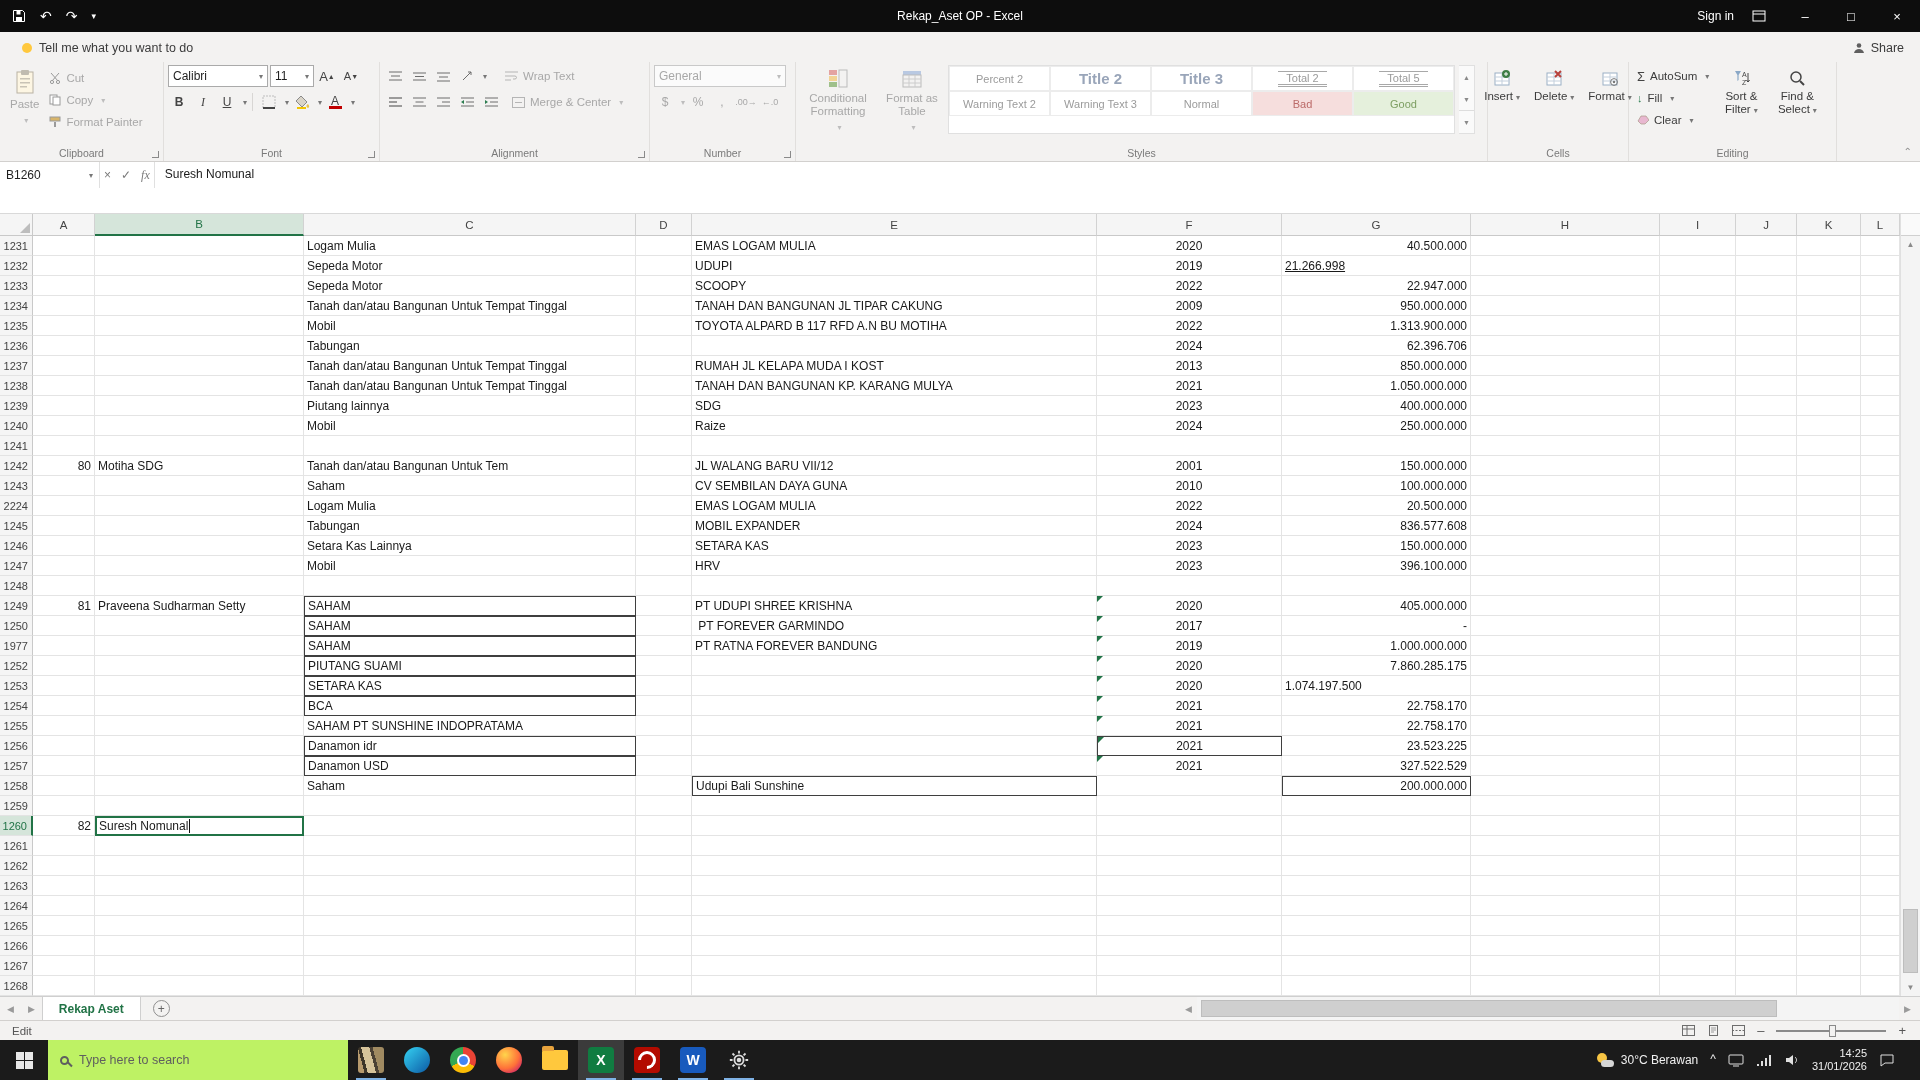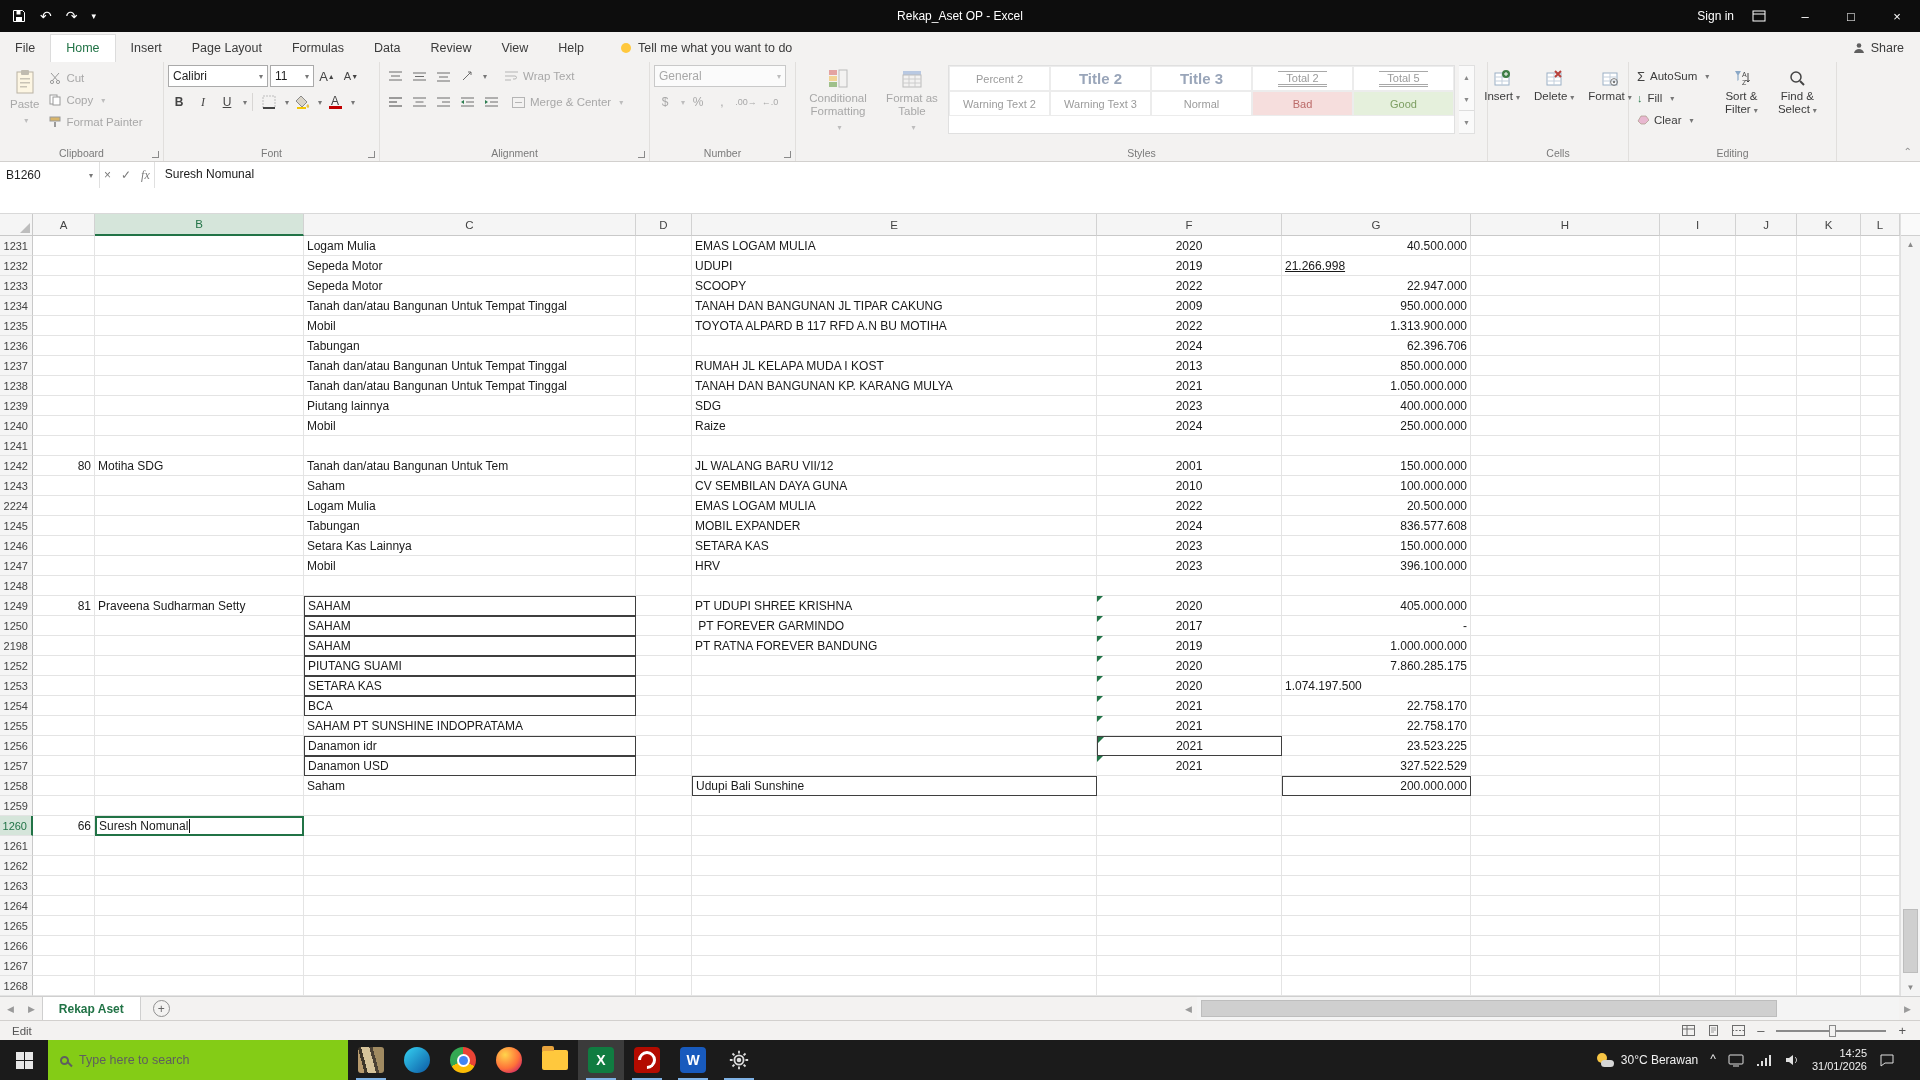"File" div { html: <div> <div>File</div> <div>Home</div> <div>Insert</div> <div>Page Layout</div> <div>Formulas</div> <div>Data</div> <div>Review</div> <div>View</div> <div>Help</div> </div> -> none }
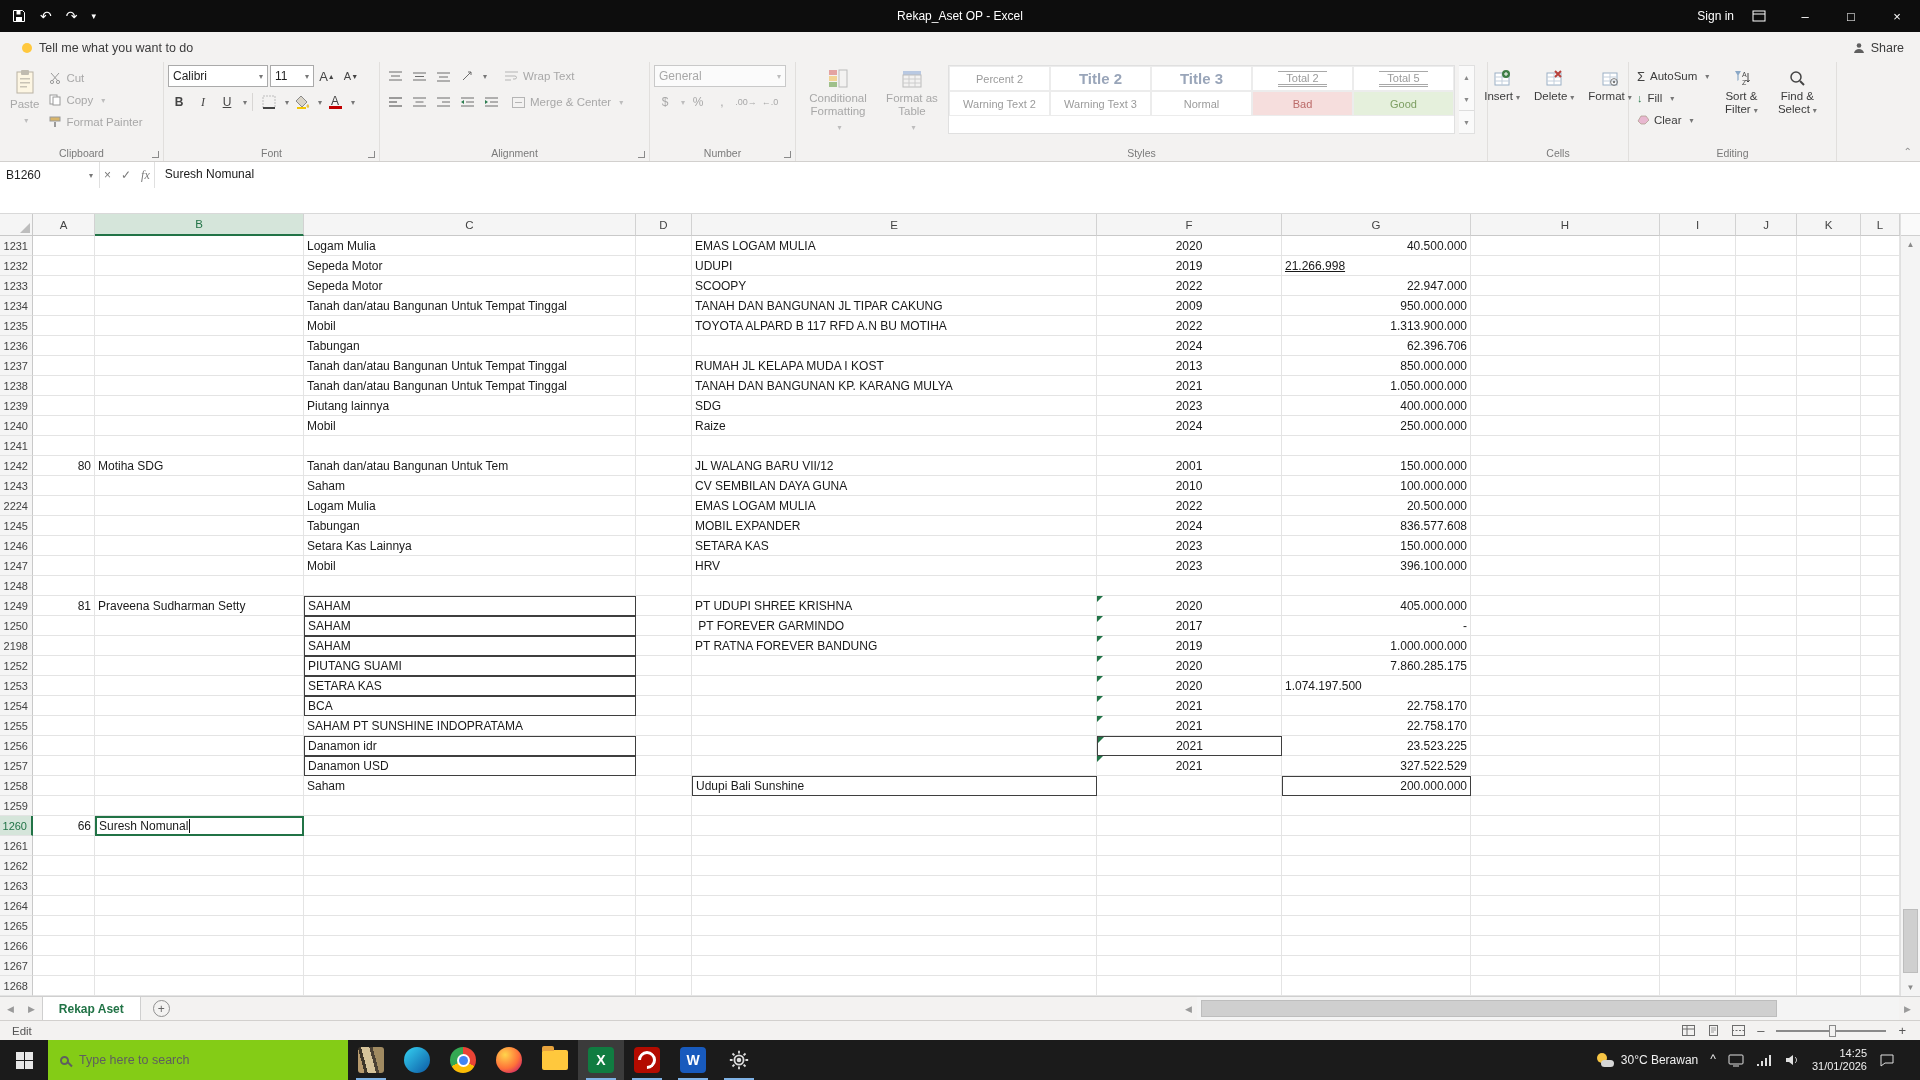"2198" div.rh { text: 2198 -> 1977 }
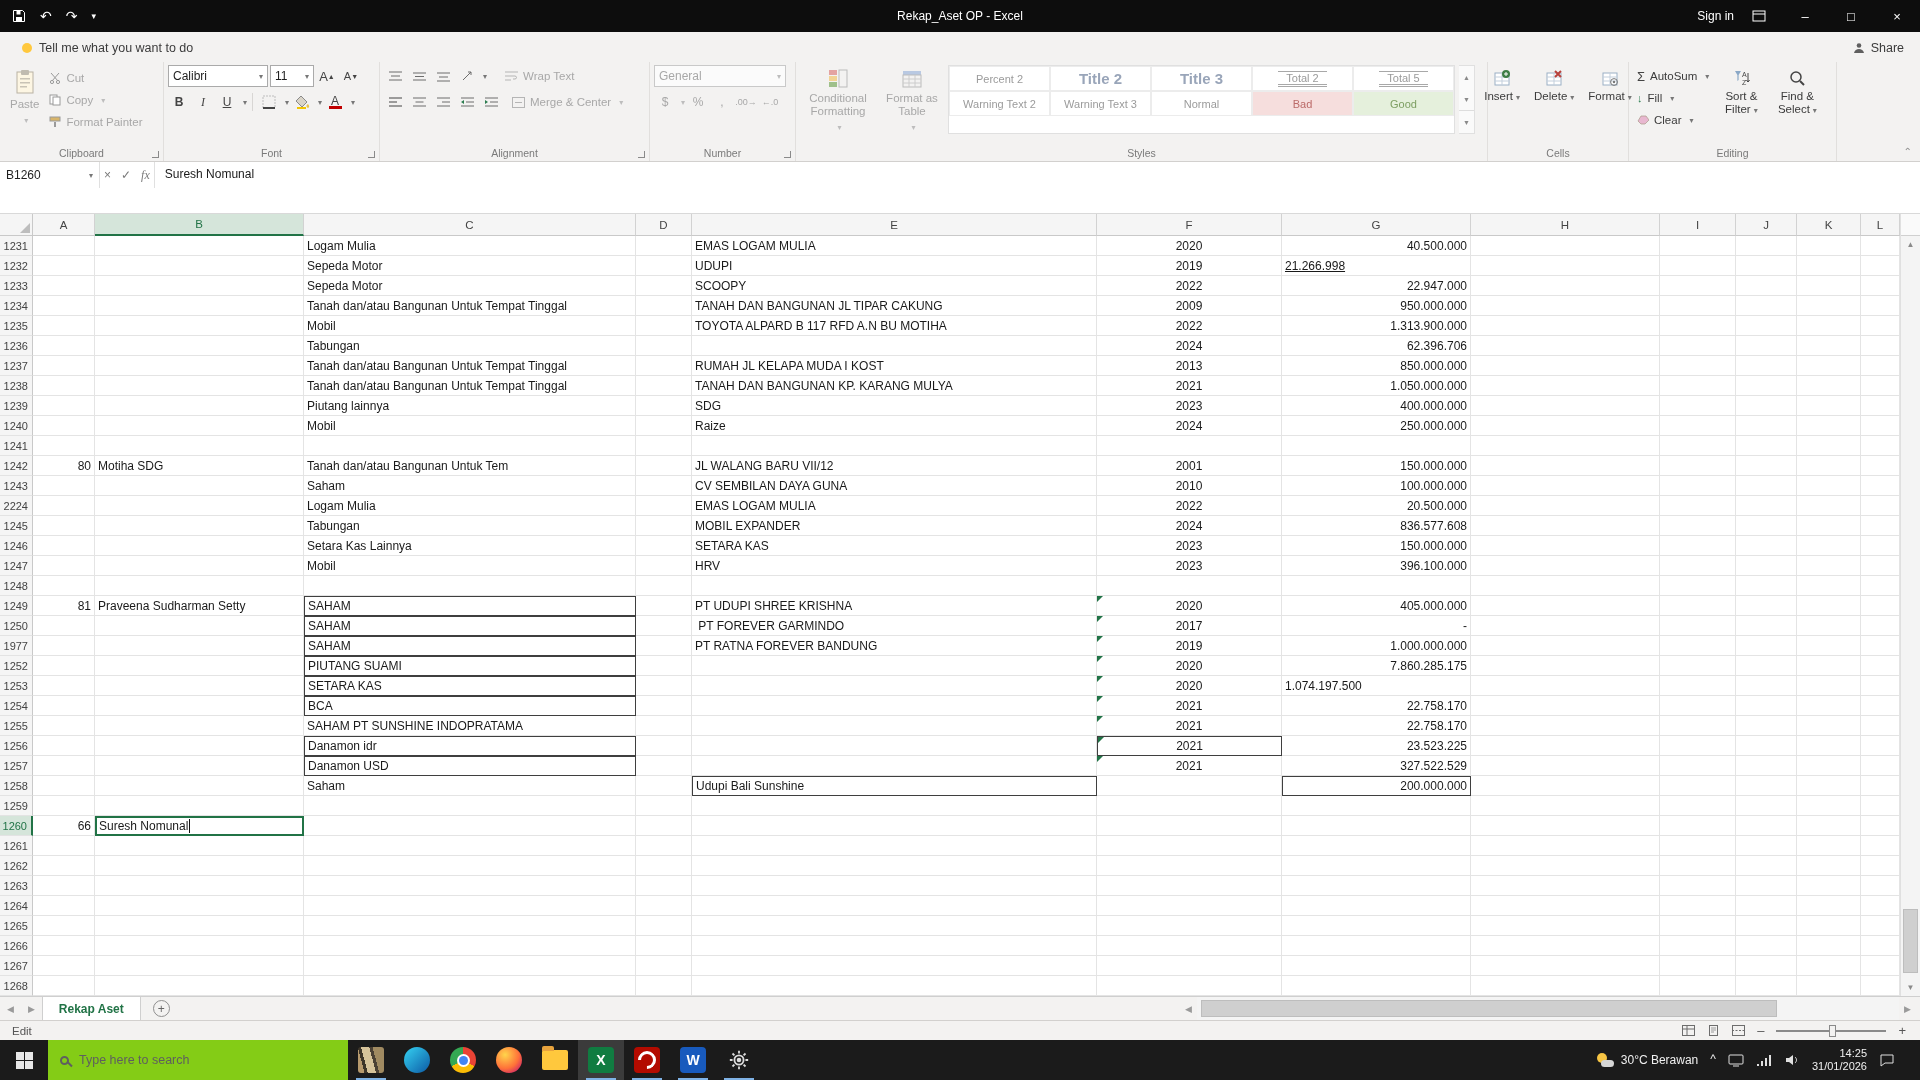"66" span.ctext { text: 66 -> 82 }
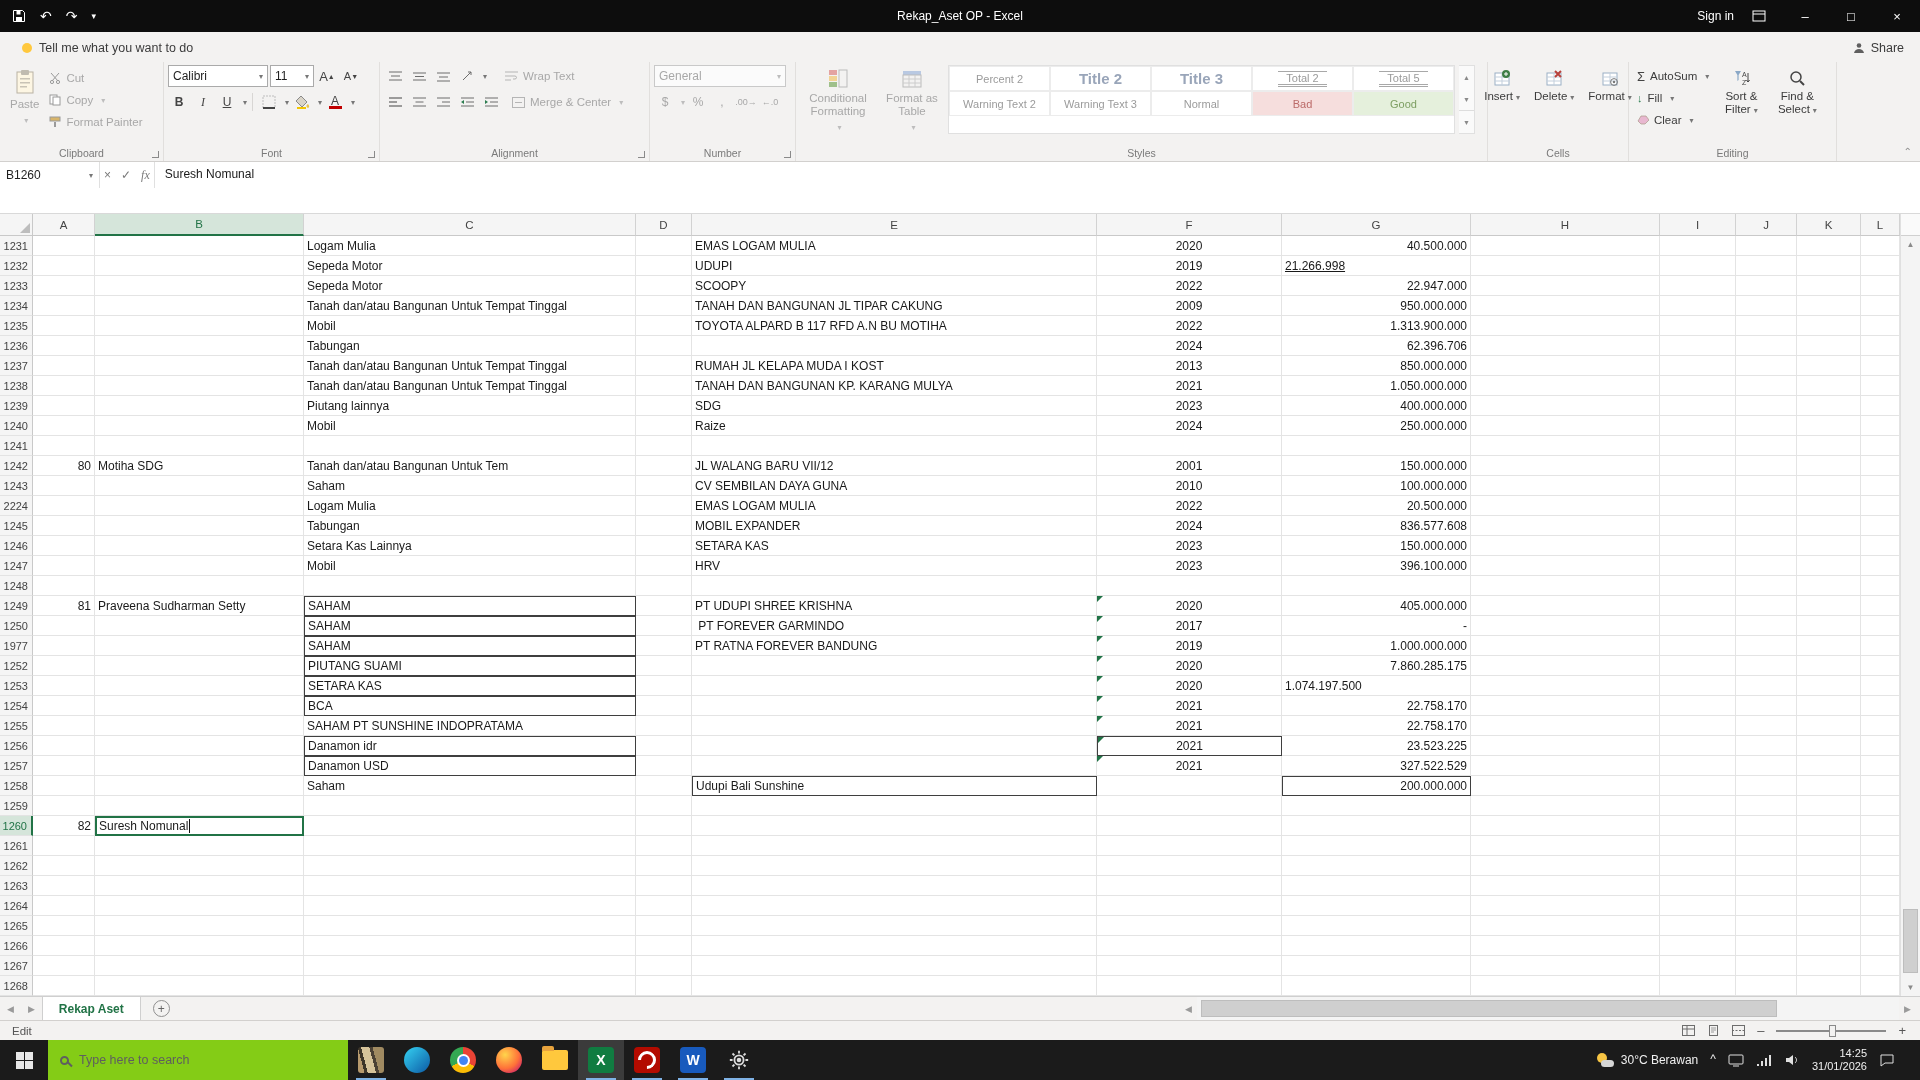"Type here to search" .tb-search { background: #84cc16 -> #bef264 }
